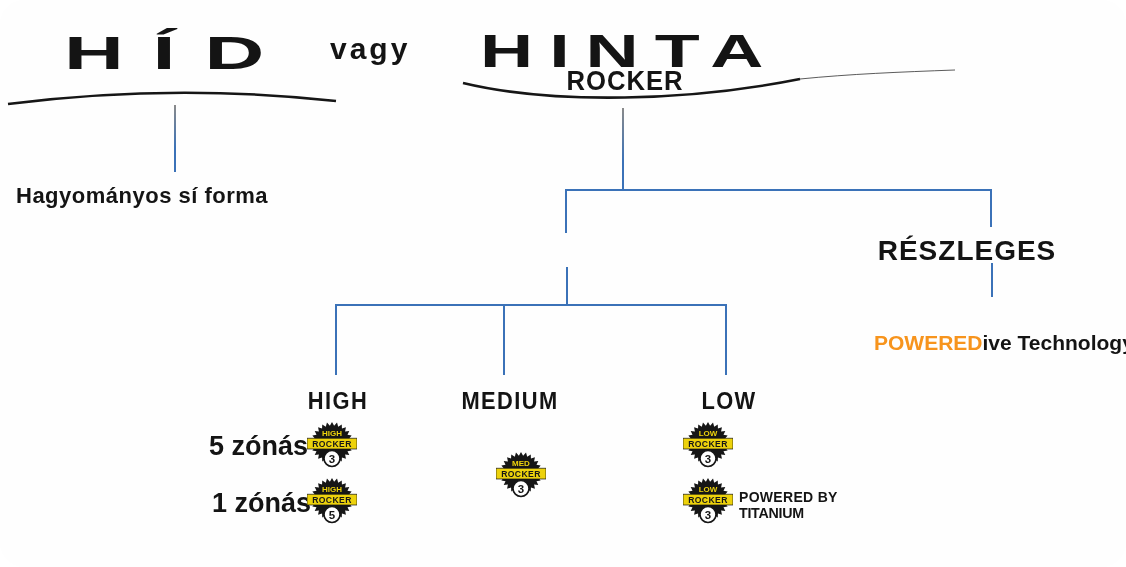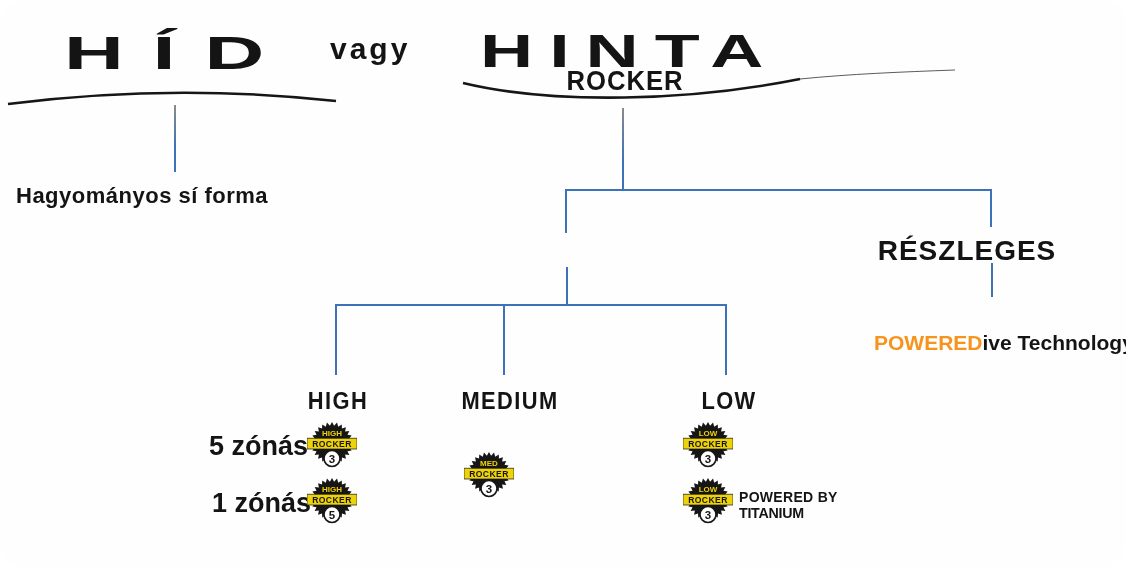"MED" div.badge { left: 464px -> 496px }
